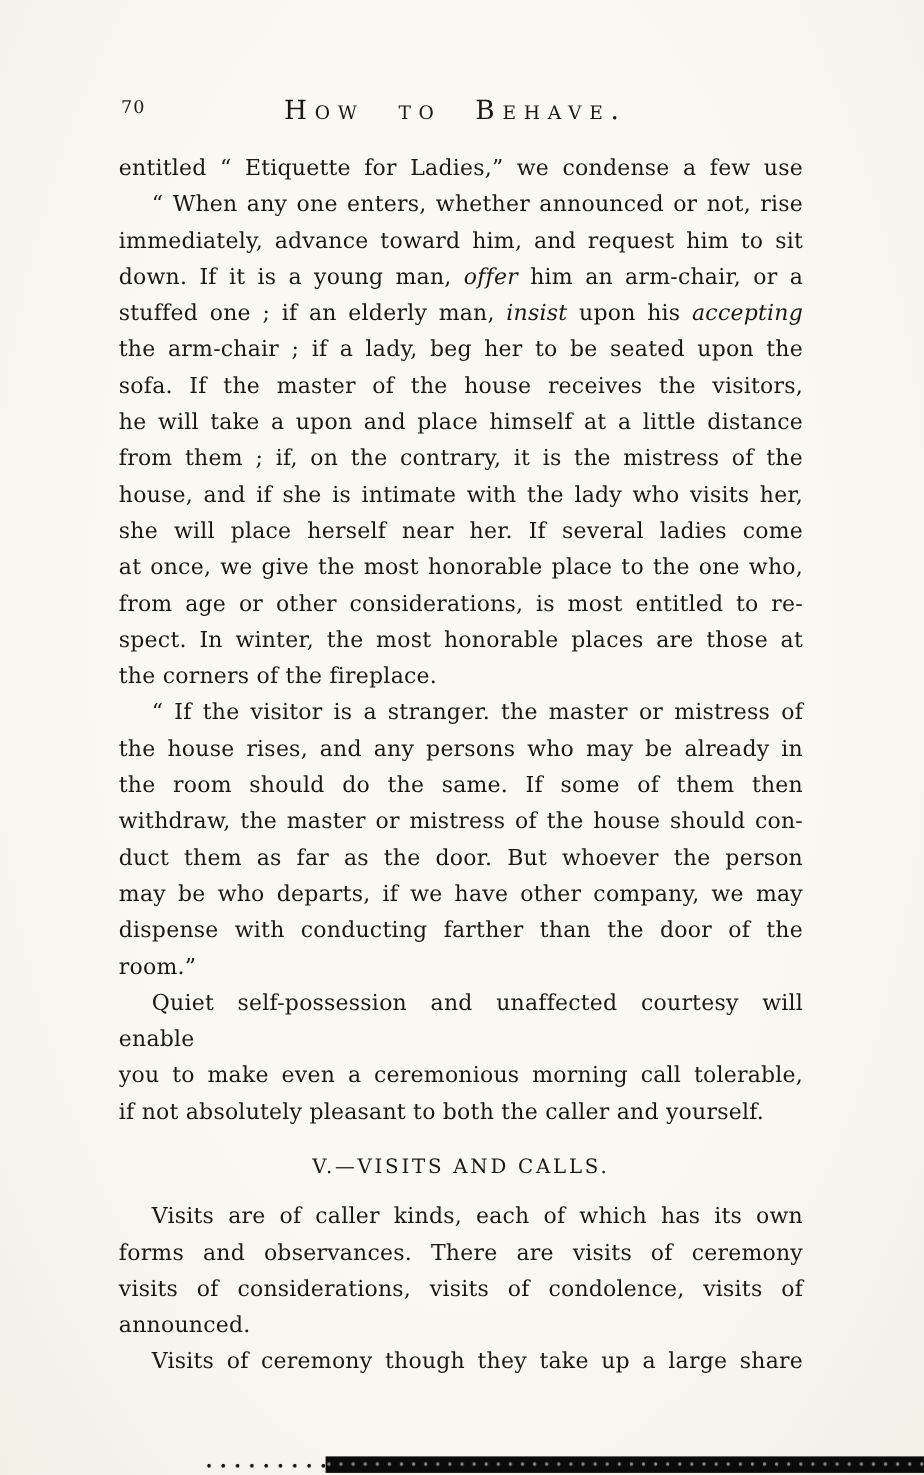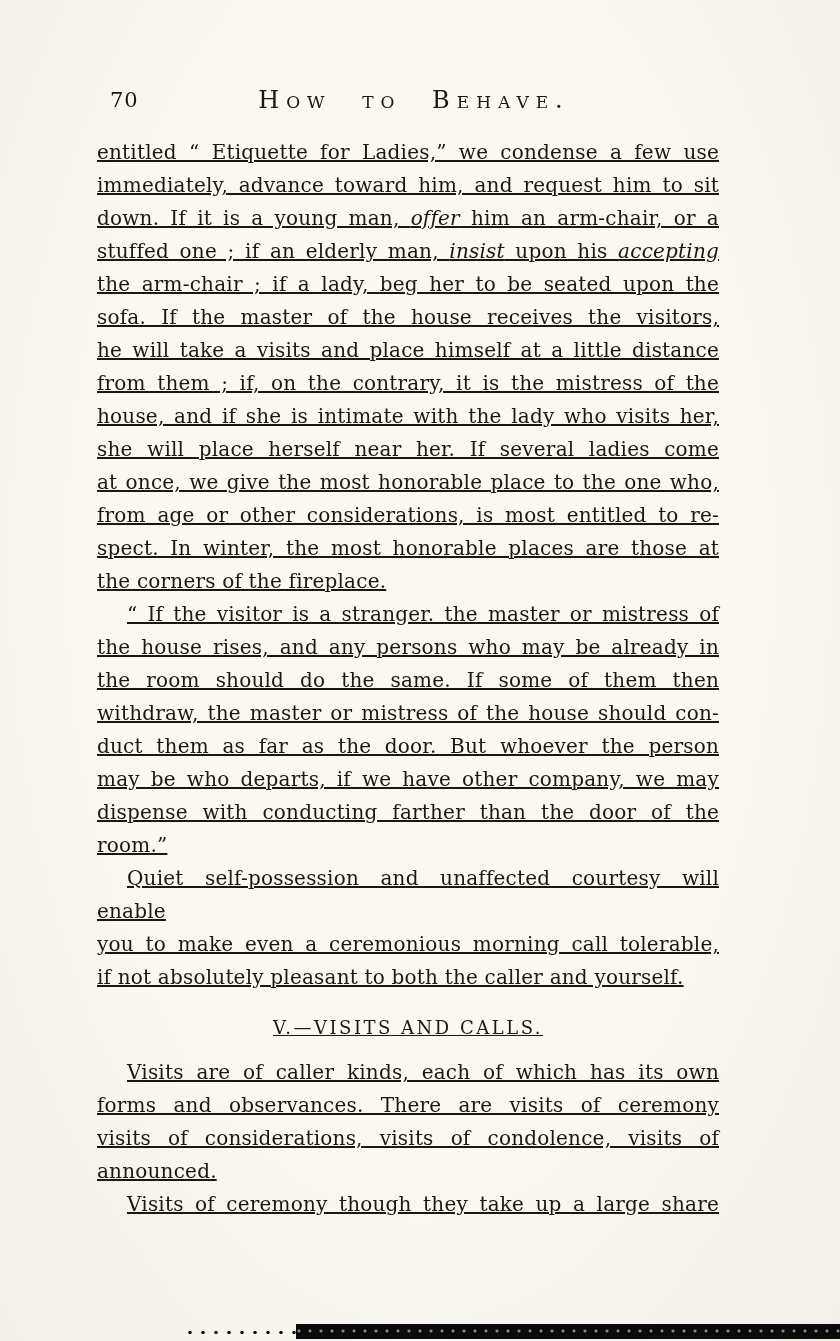"70" .page-number { font-size: 21px -> 16px }
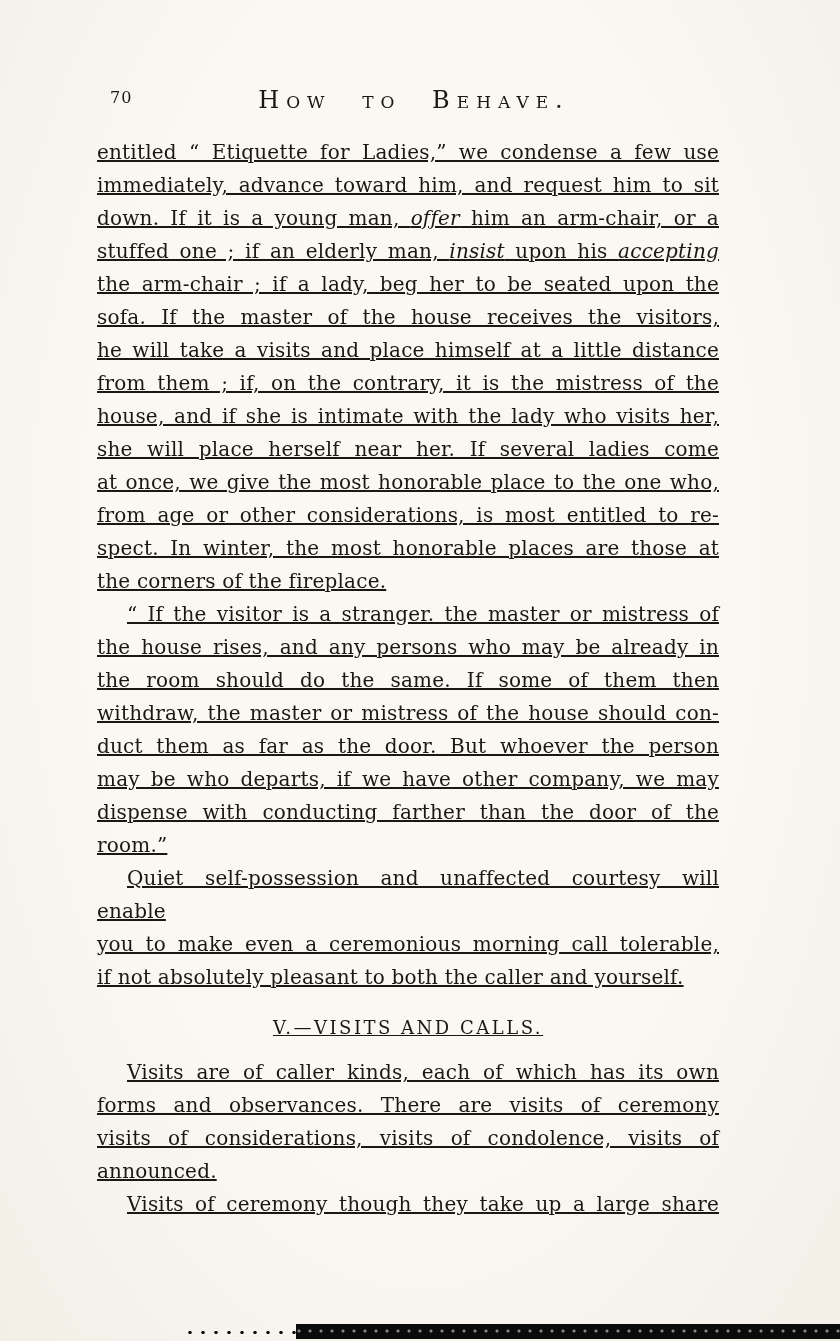"entitled “ Etiquette for Ladies,”" .text-block { left: 97px -> 108px; text-decoration: underline -> none }
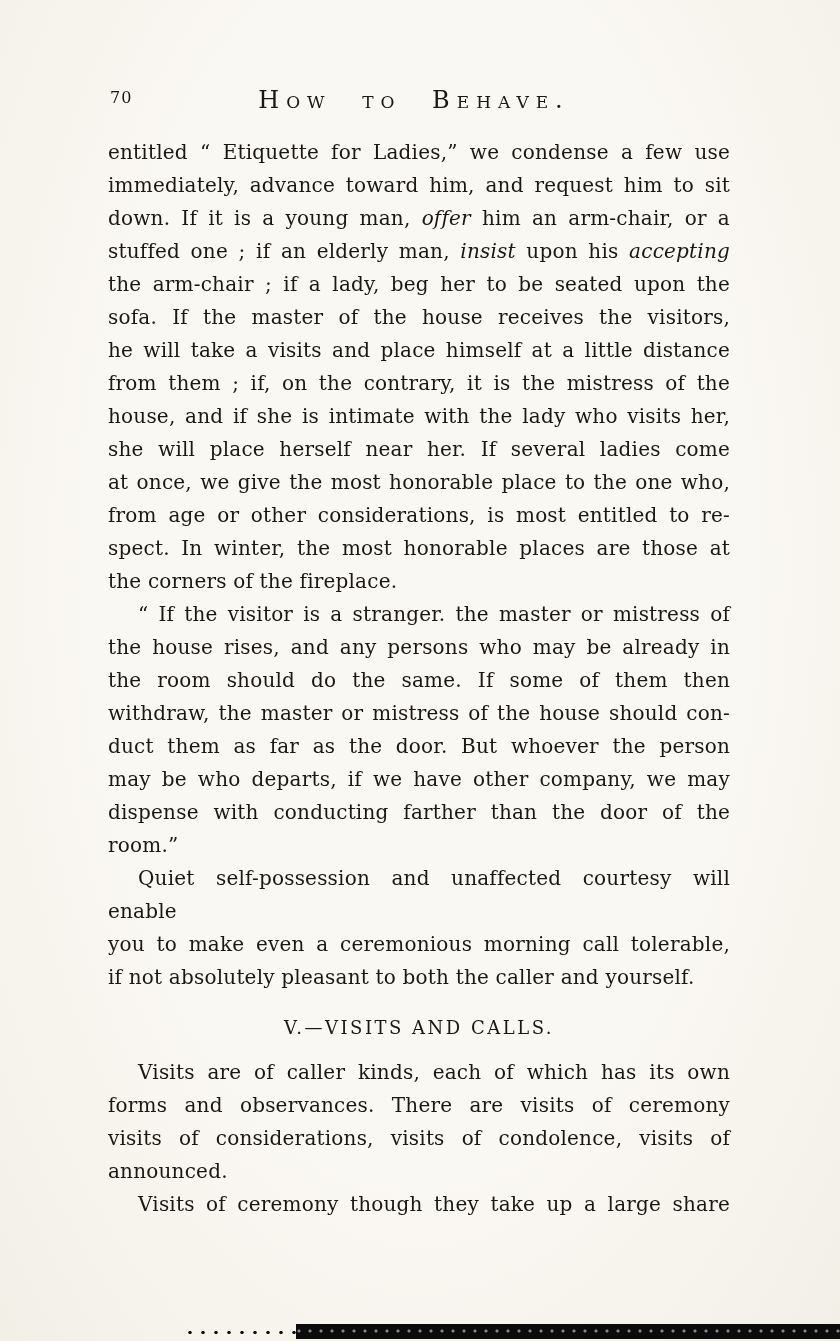"“ When any one enters," div.line { html: none -> <div><span>“ When any one enters, whether announced or not, rise</span></div> }
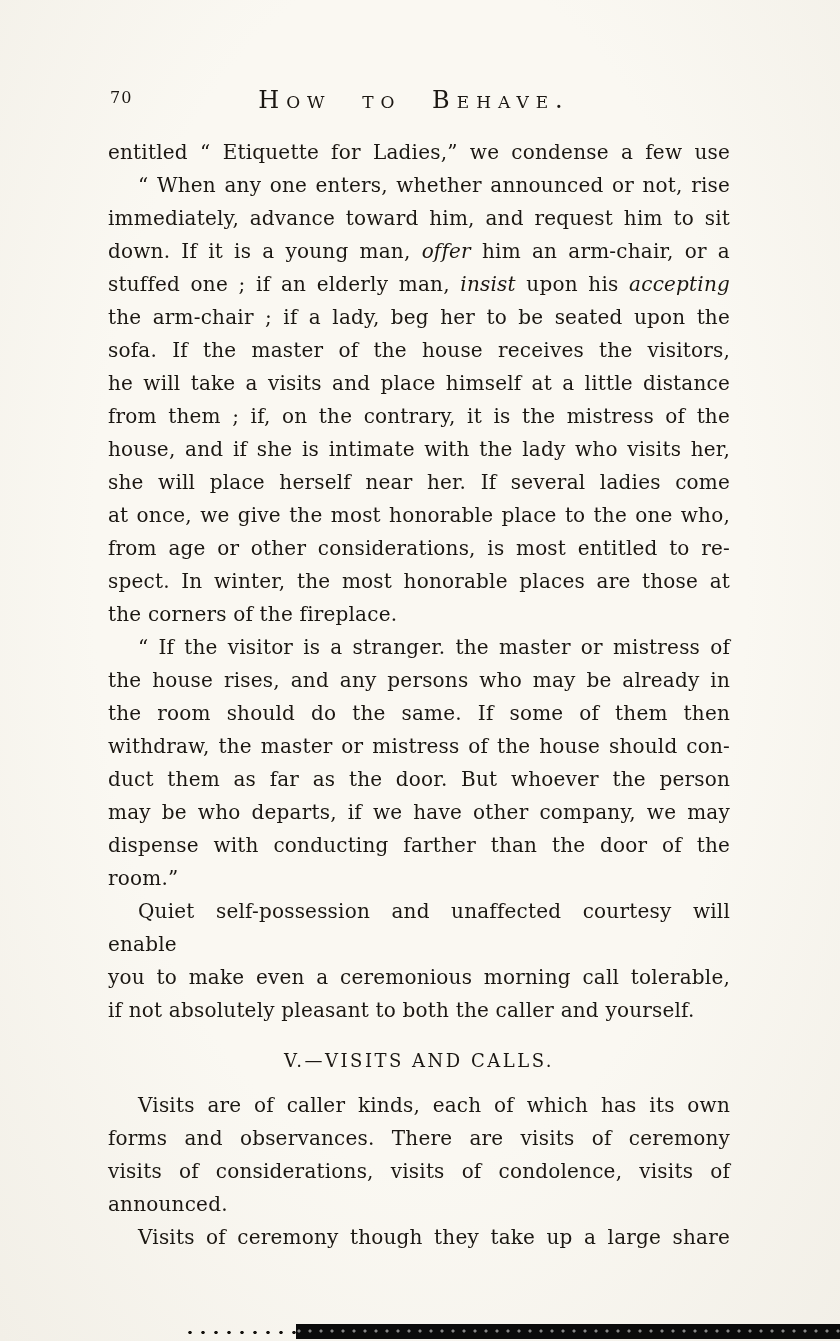"he will take a visits" span { text: visits -> upon }
